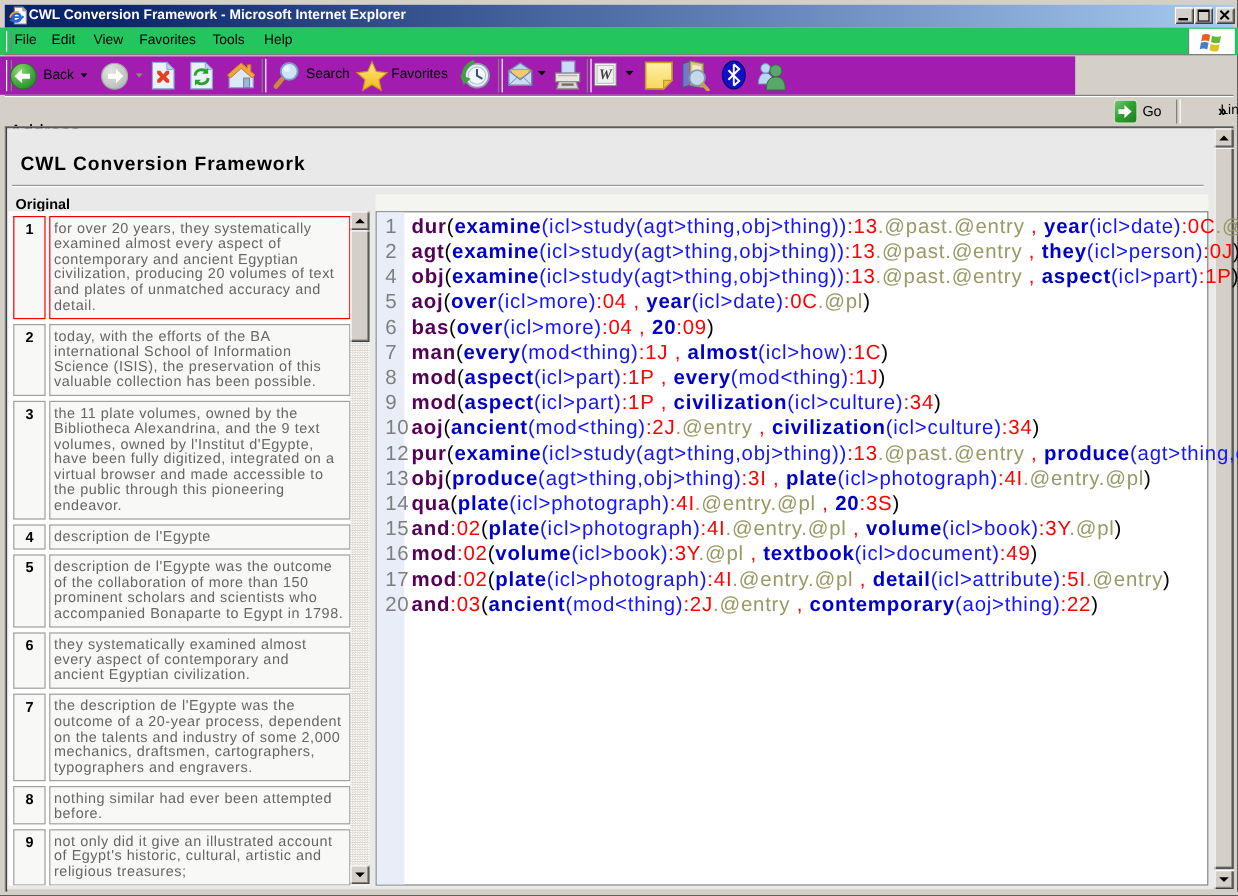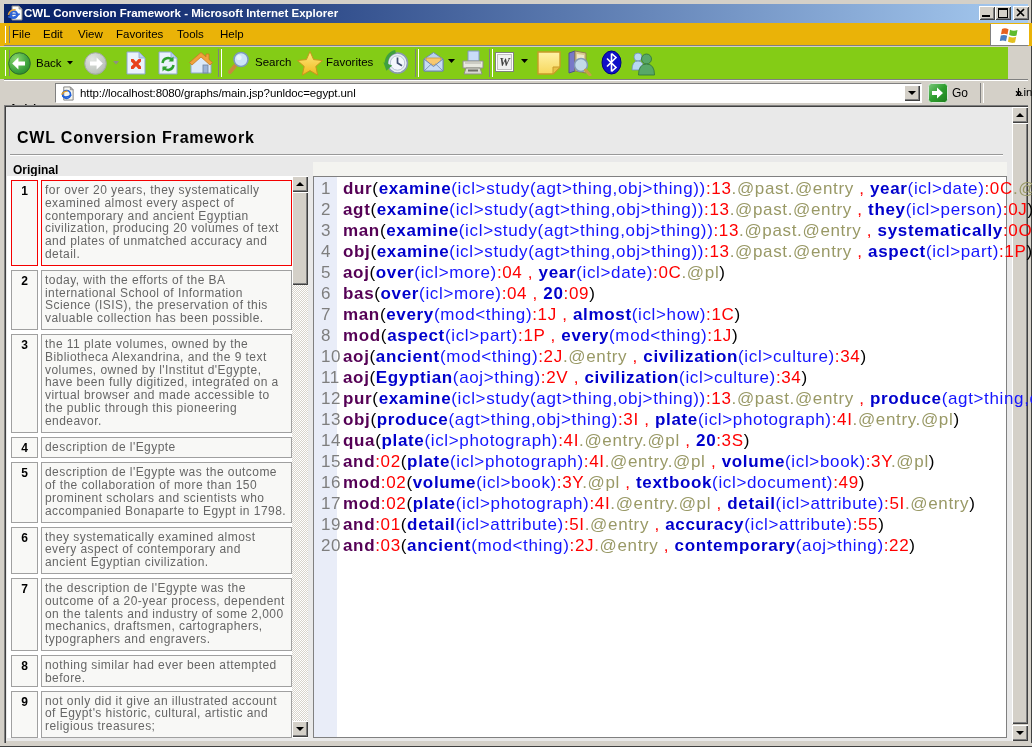"File" #menubar { background: #eab308 -> #22c55e }
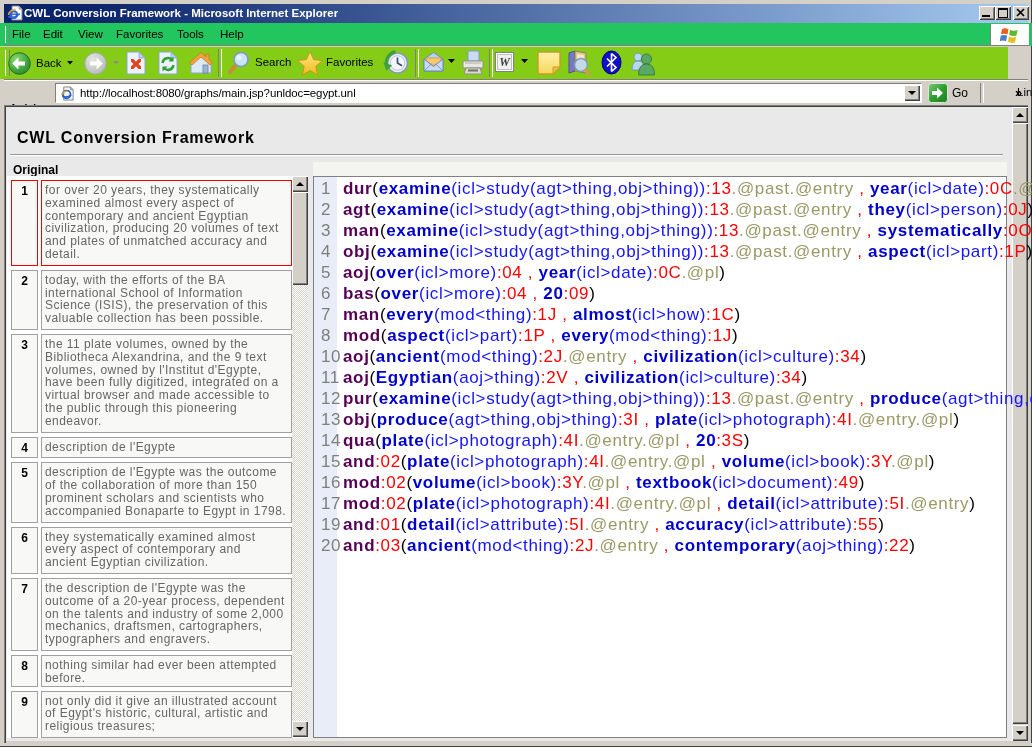"Back" #toolbar { background: #84cc16 -> #a21caf; width: 1008px -> 896px }
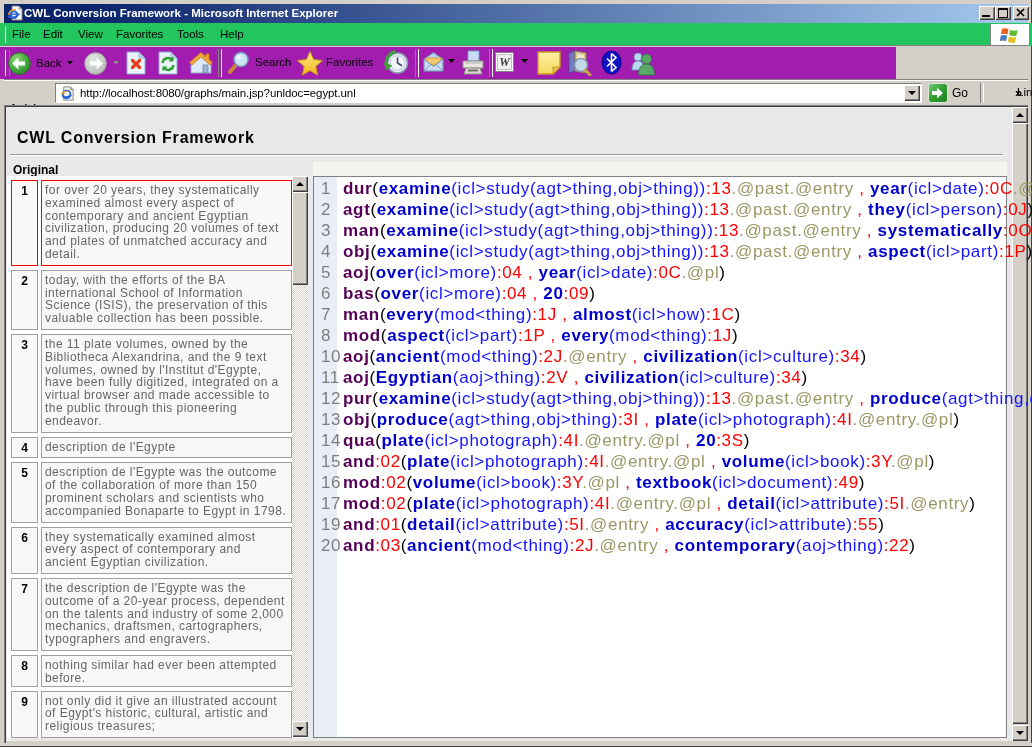"http://localhost:8080/graphs/main.jsp?un" div.abs { html: <div> <svg> <path></path> <path></path> <circle></circle> <path></path> <path></path> </svg> <span>http://localhost:8080/graphs/main.jsp?unldoc=egypt.unl</span> <div> <div></div> </div> </div> -> none }
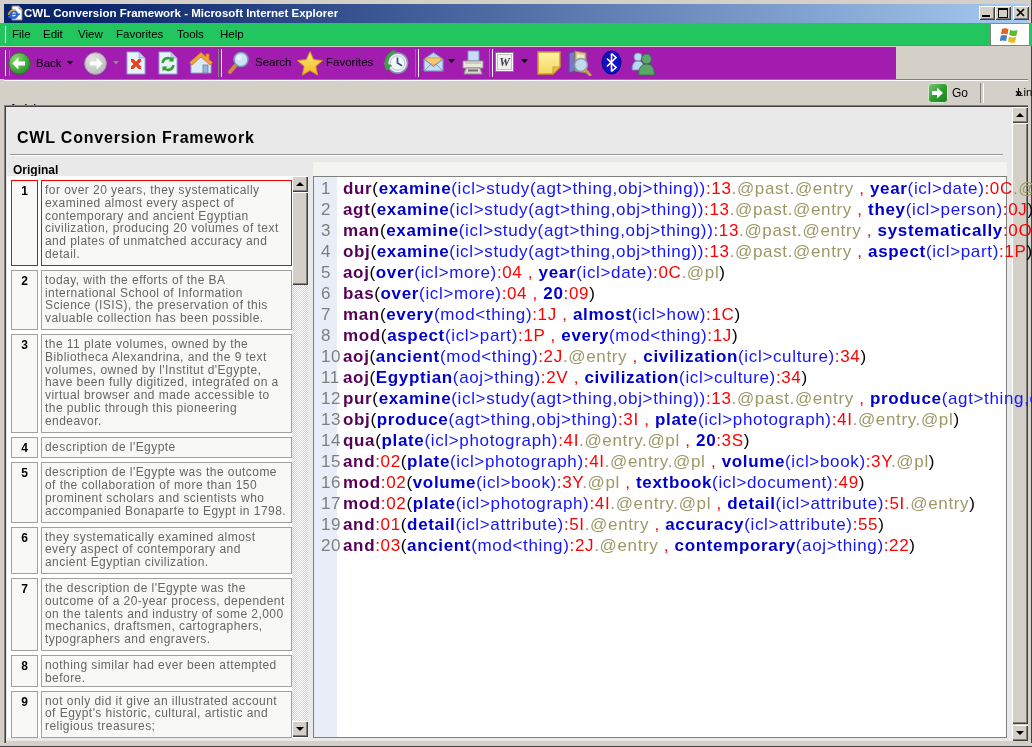"3 man(examine(icl>study(agt>thing,obj>thing)):13.@past.@entry ," div.line { html: <div><span>3</span><span>man</span>(<span>examine</span><span>(icl&gt;study(agt&gt;thing,obj&gt;thing))</span><span>:13</span><span>.@past.@entry</span> <span>,</span> <span>systematically</span><span>:0O</span>)</div> -> none }
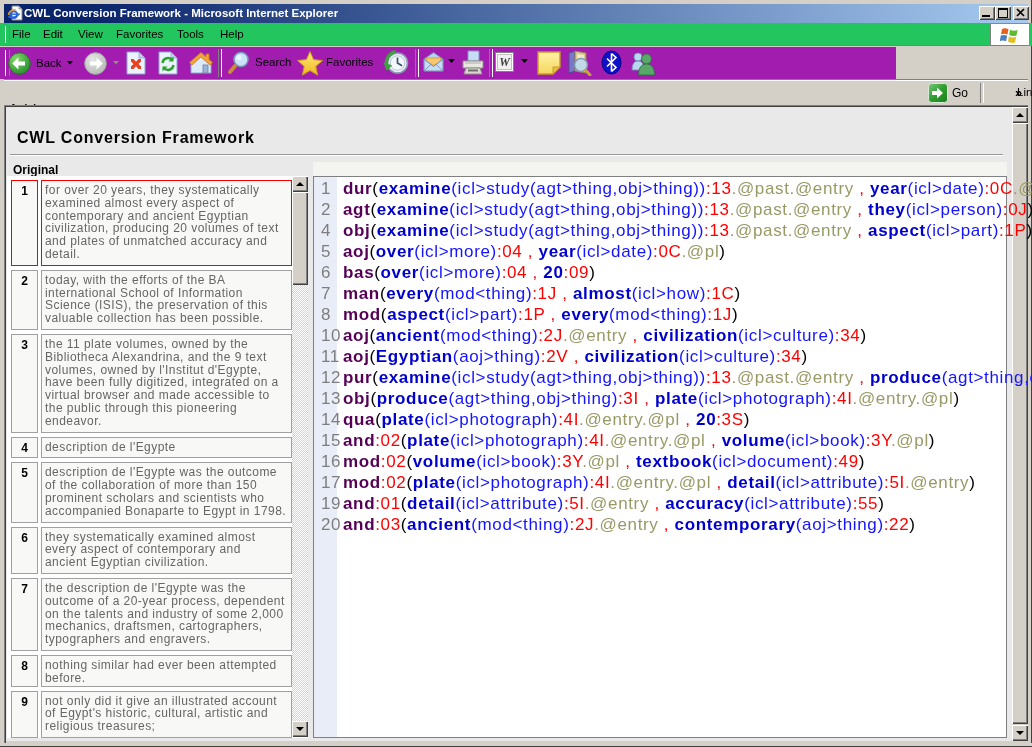"9 mod(aspect(icl>part):1P ," div.line { html: none -> <div><span>9</span><span>mod</span>(<span>aspect</span><span>(icl&gt;part)</span><span>:1P</span> <span>,</span> <span>civilization</span><span>(icl&gt;culture)</span><span>:34</span>)</div> }
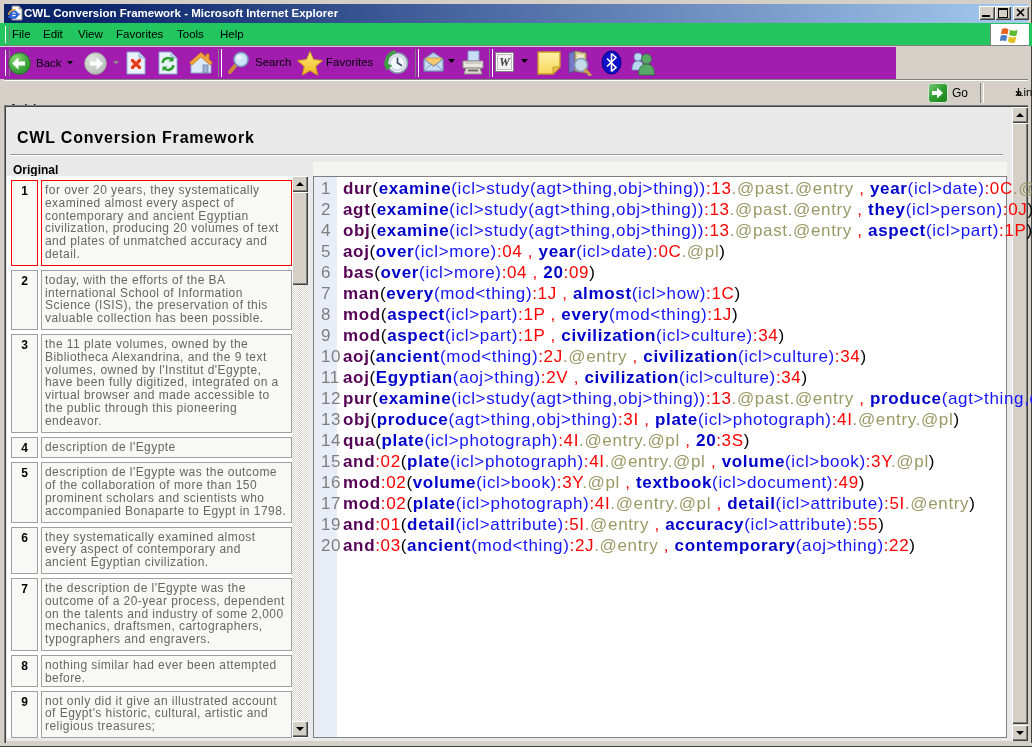"11 aoj(Egyptian(aoj>thing):2V ," div.line { html: <div><span>11</span><span>aoj</span>(<span>Egyptian</span><span>(aoj&gt;thing)</span><span>:2V</span> <span>,</span> <span>civilization</span><span>(icl&gt;culture)</span><span>:34</span>)</div> -> none }
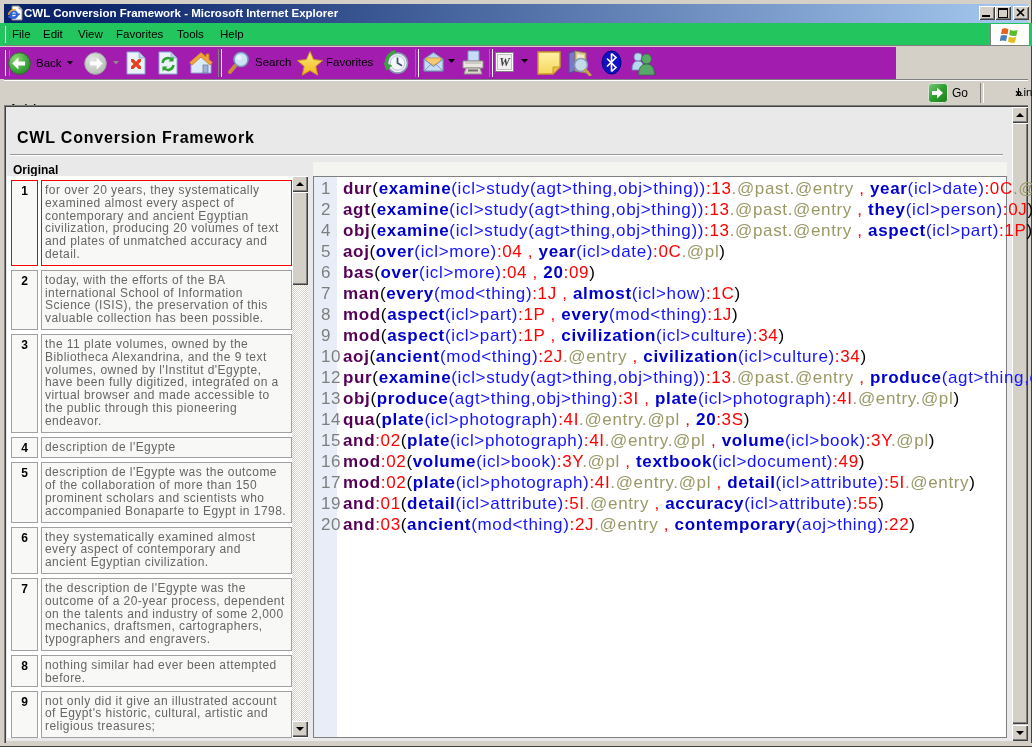"19and:01(detail(icl>attribute):5I.@entry" div.line { html: <div><span>19</span><span>and</span><span>:01</span>(<span>detail</span><span>(icl&gt;attribute)</span><span>:5I</span><span>.@entry</span> <span>,</span> <span>accuracy</span><span>(icl&gt;attribute)</span><span>:55</span>)</div> -> none }
